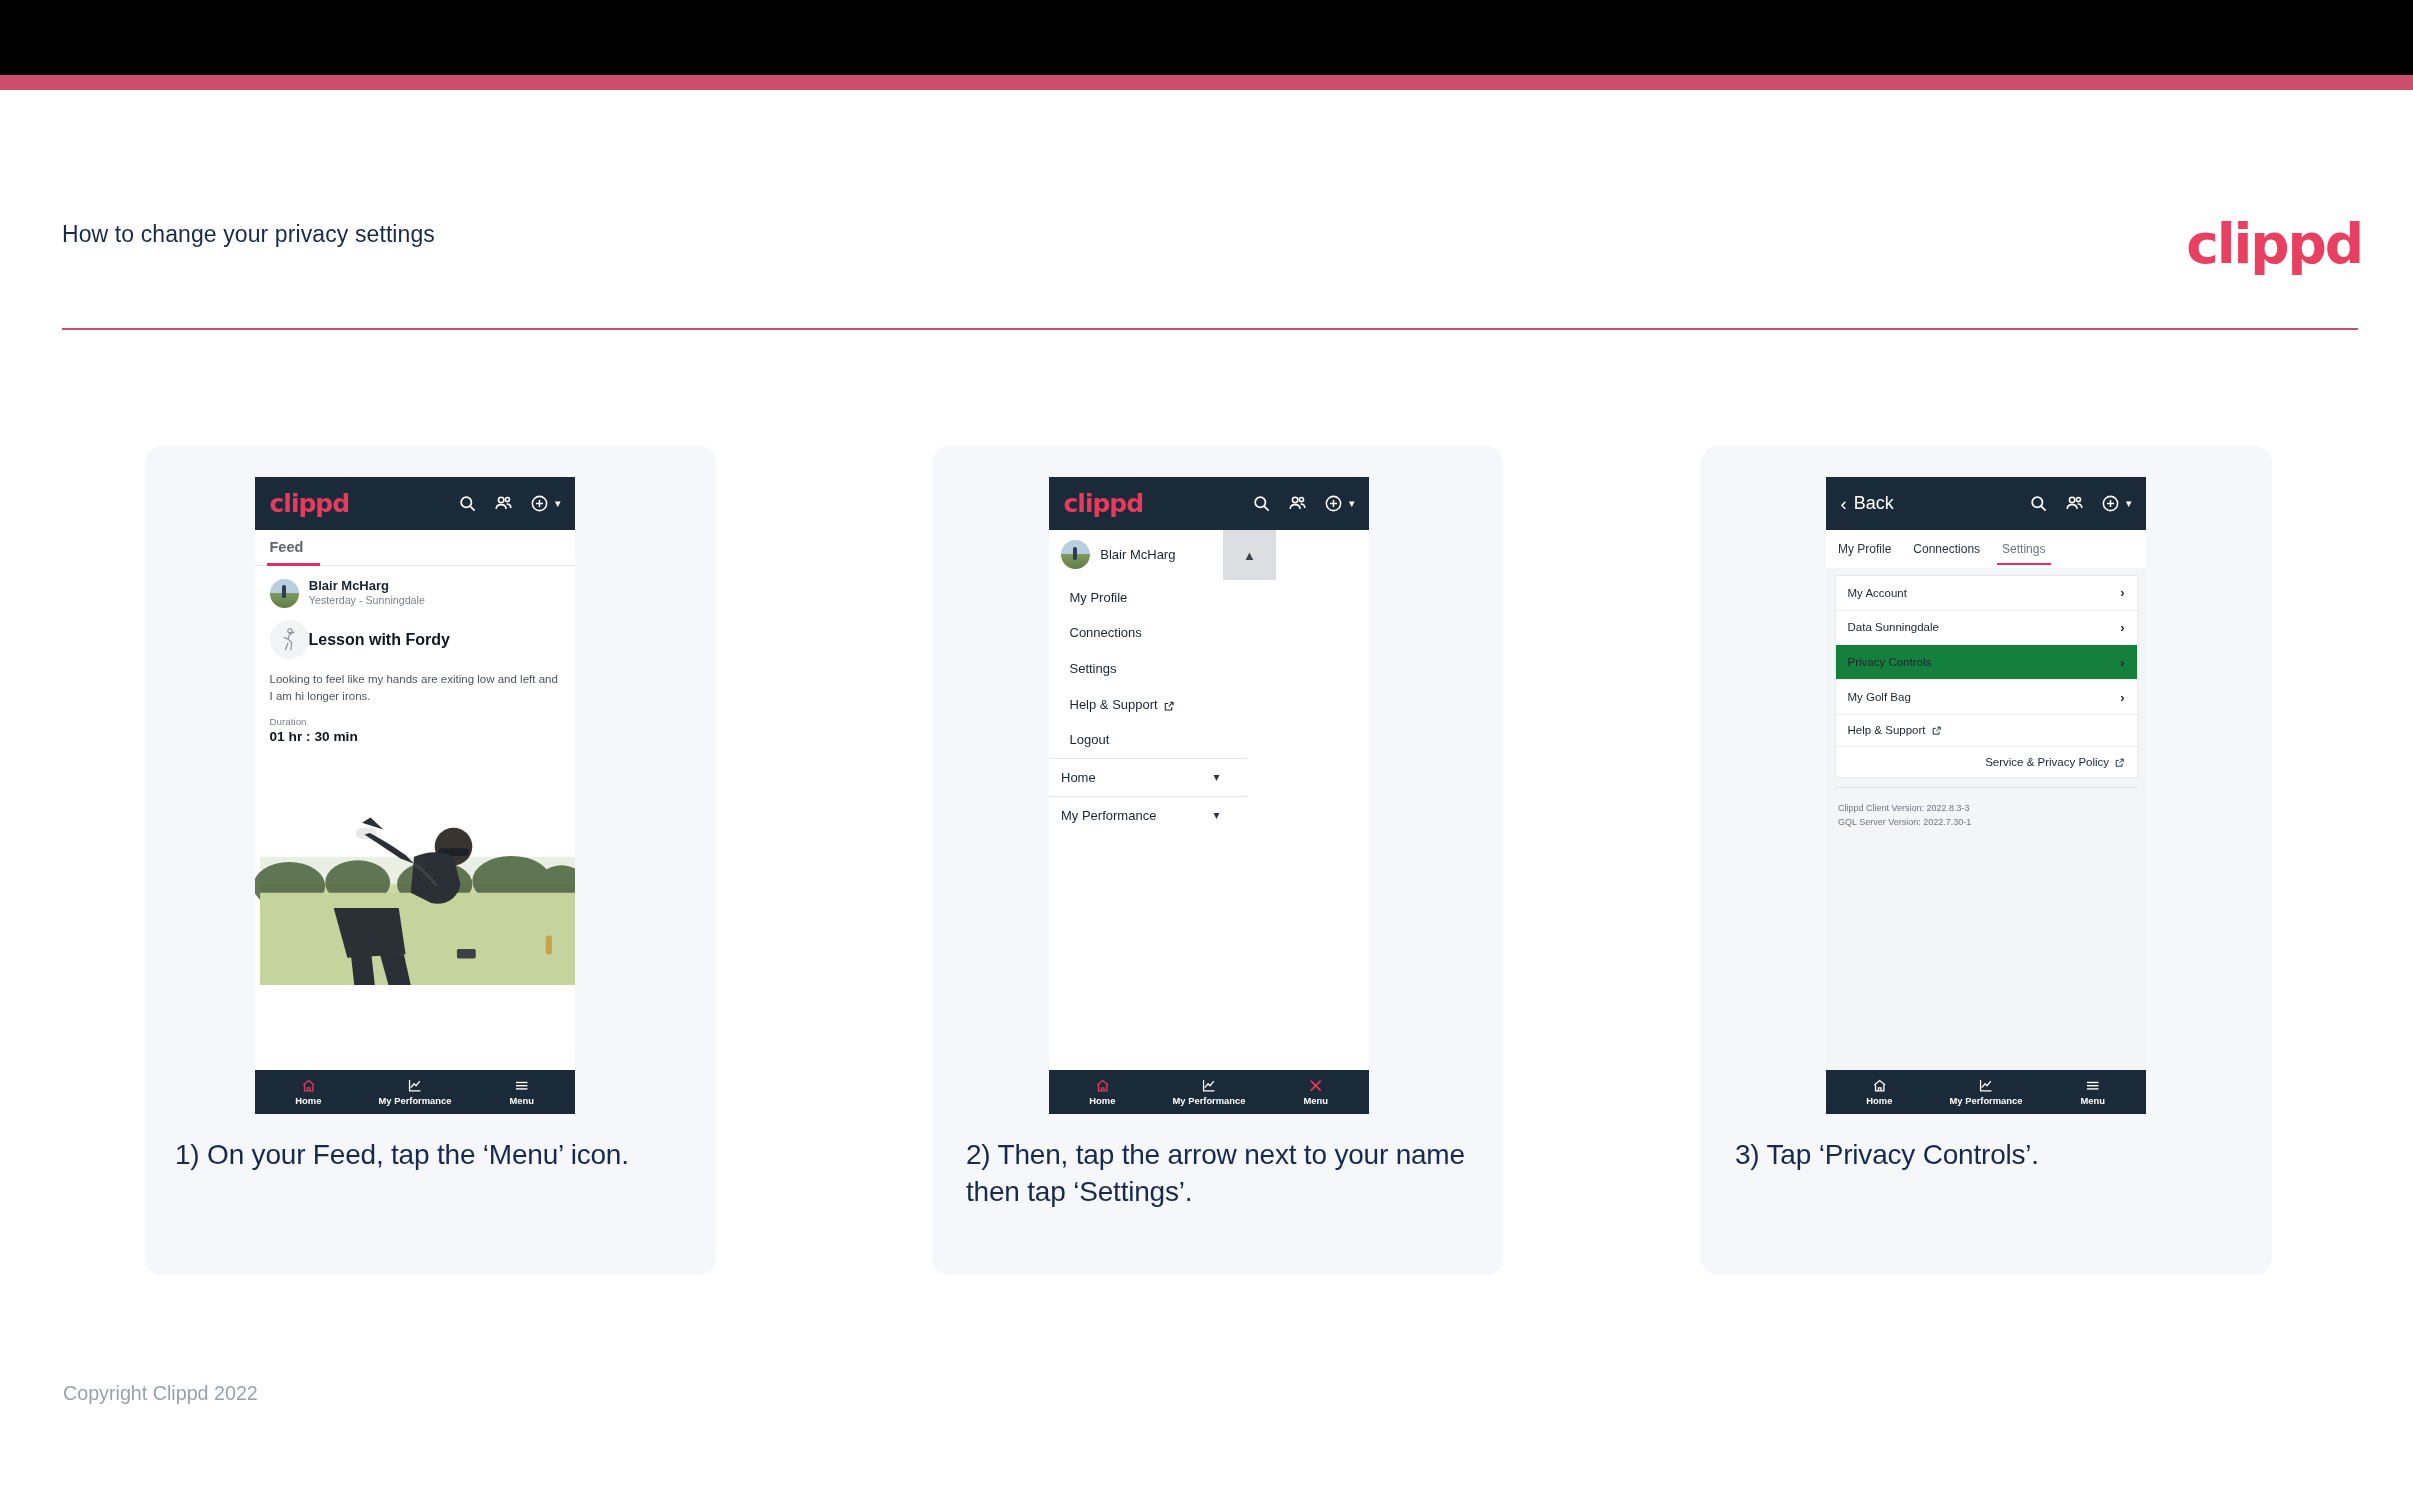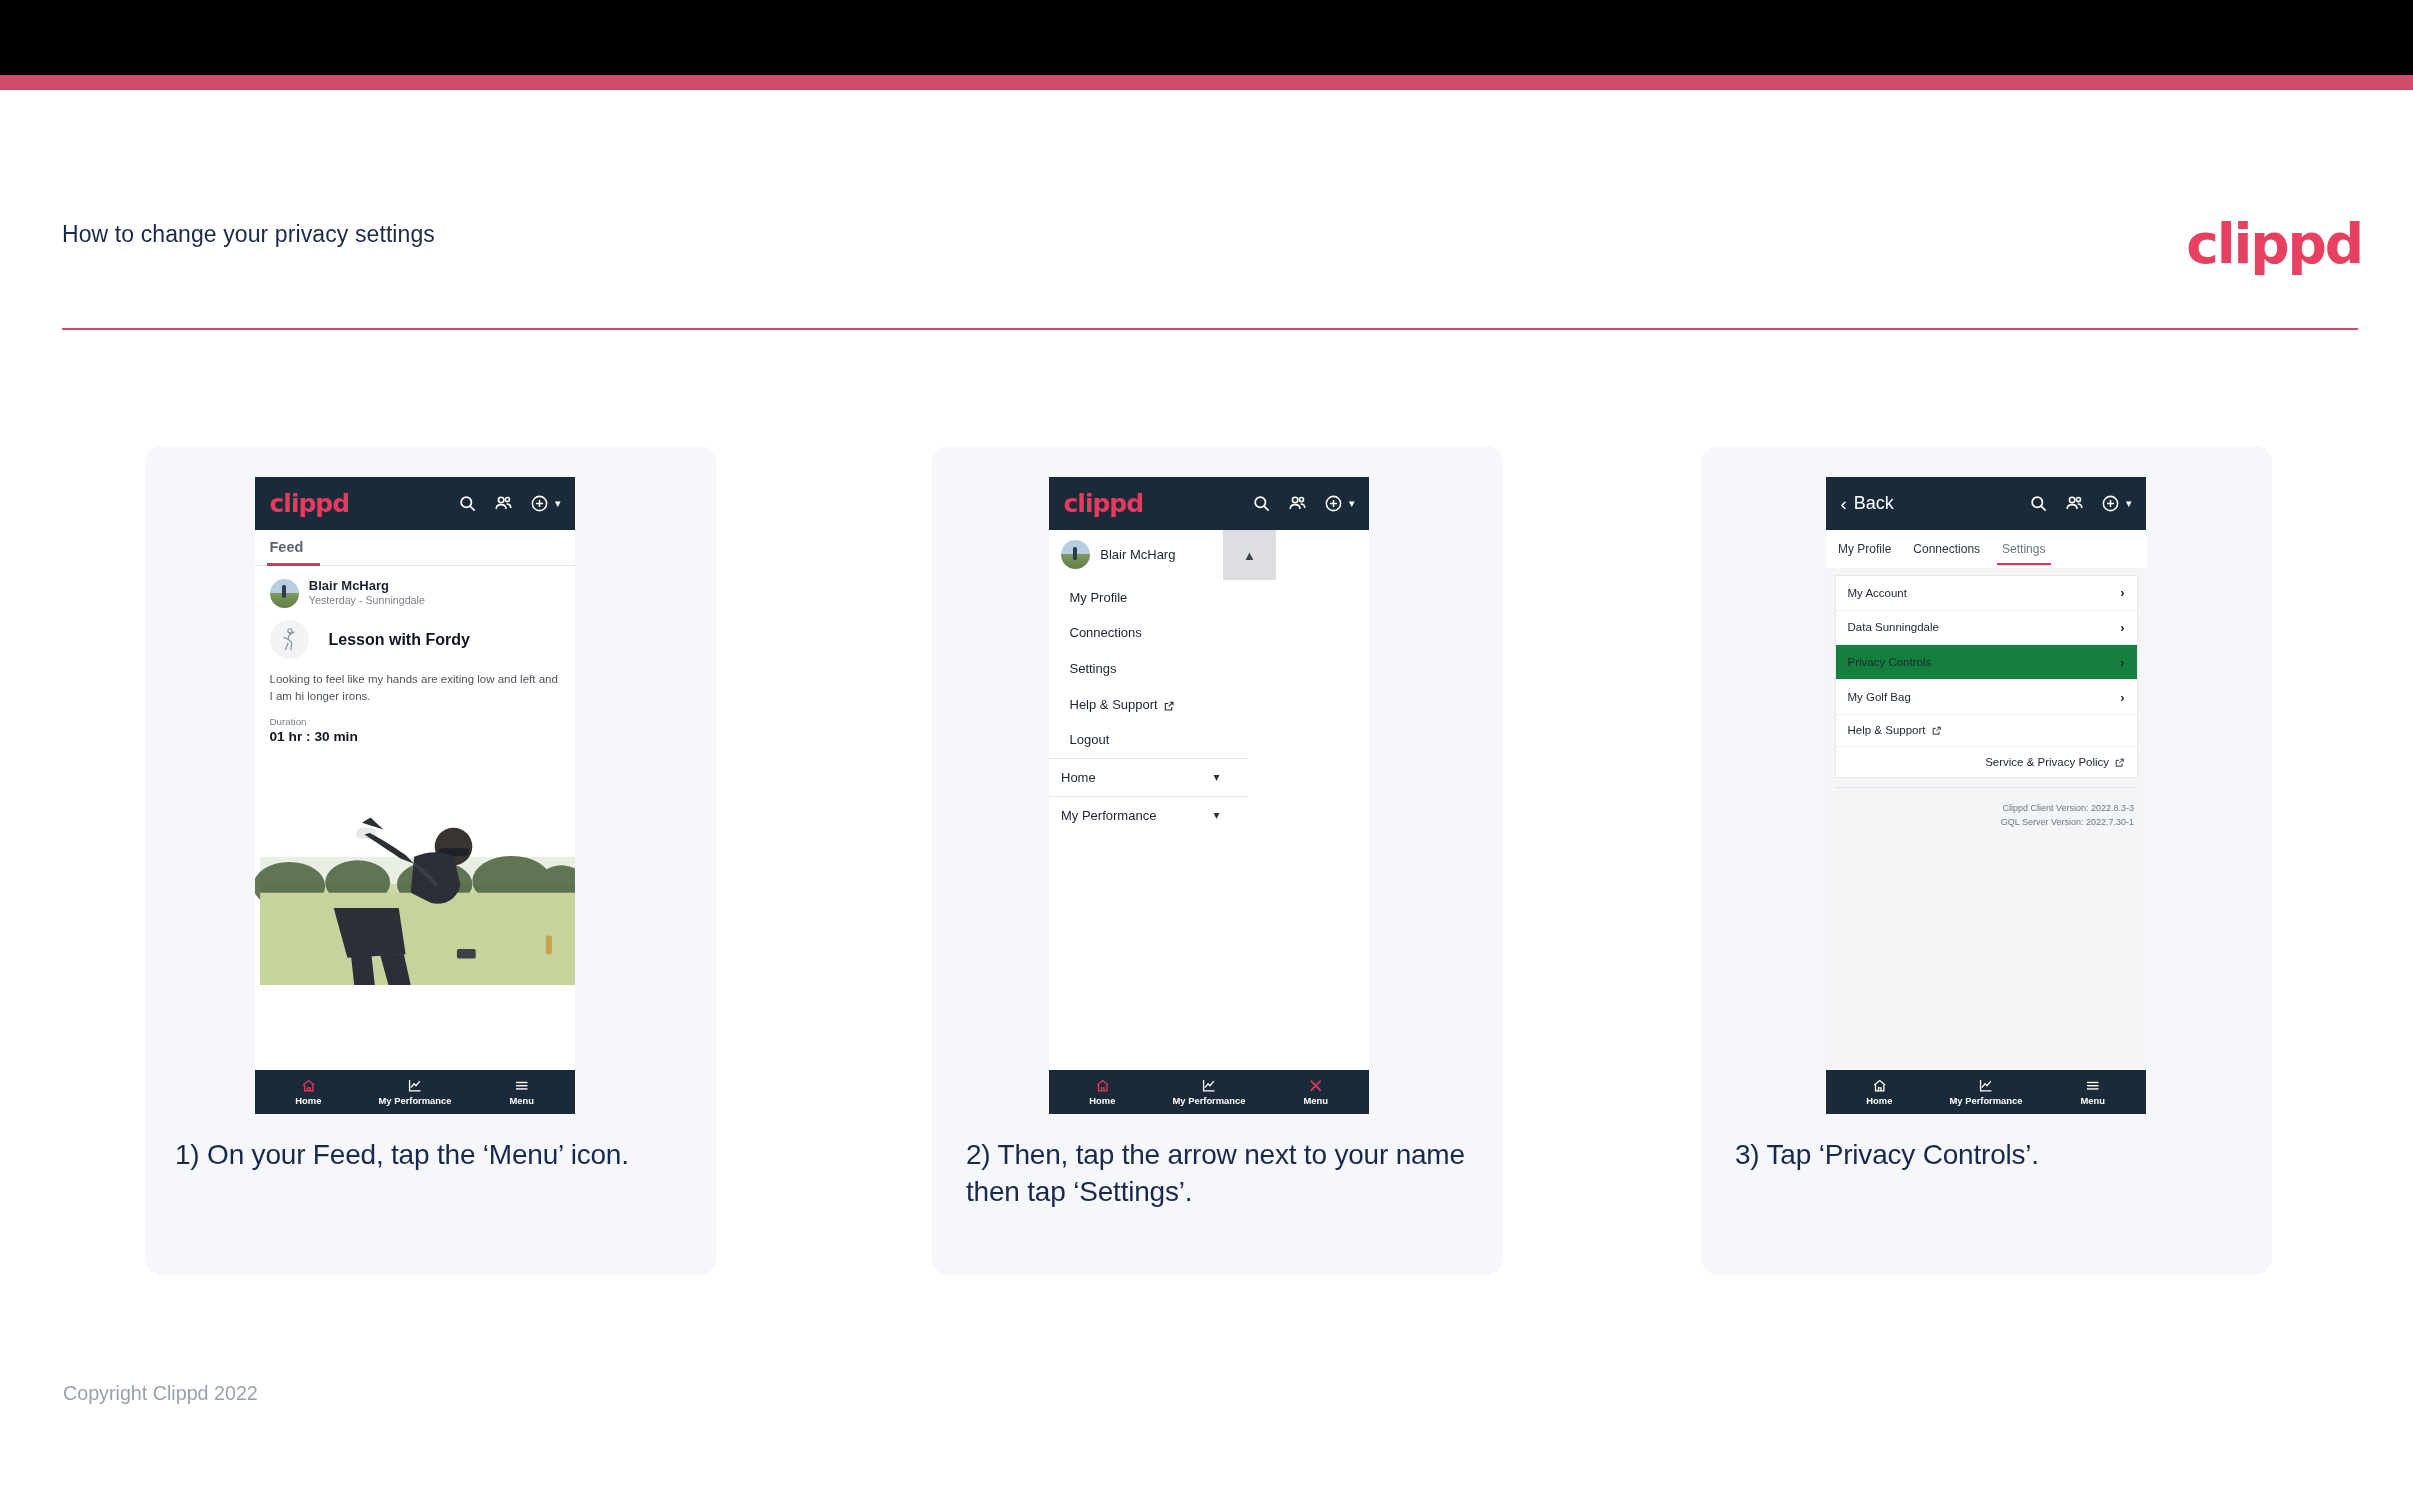"Lesson with Fordy" .lesson-row { gap: 20px -> 0 }
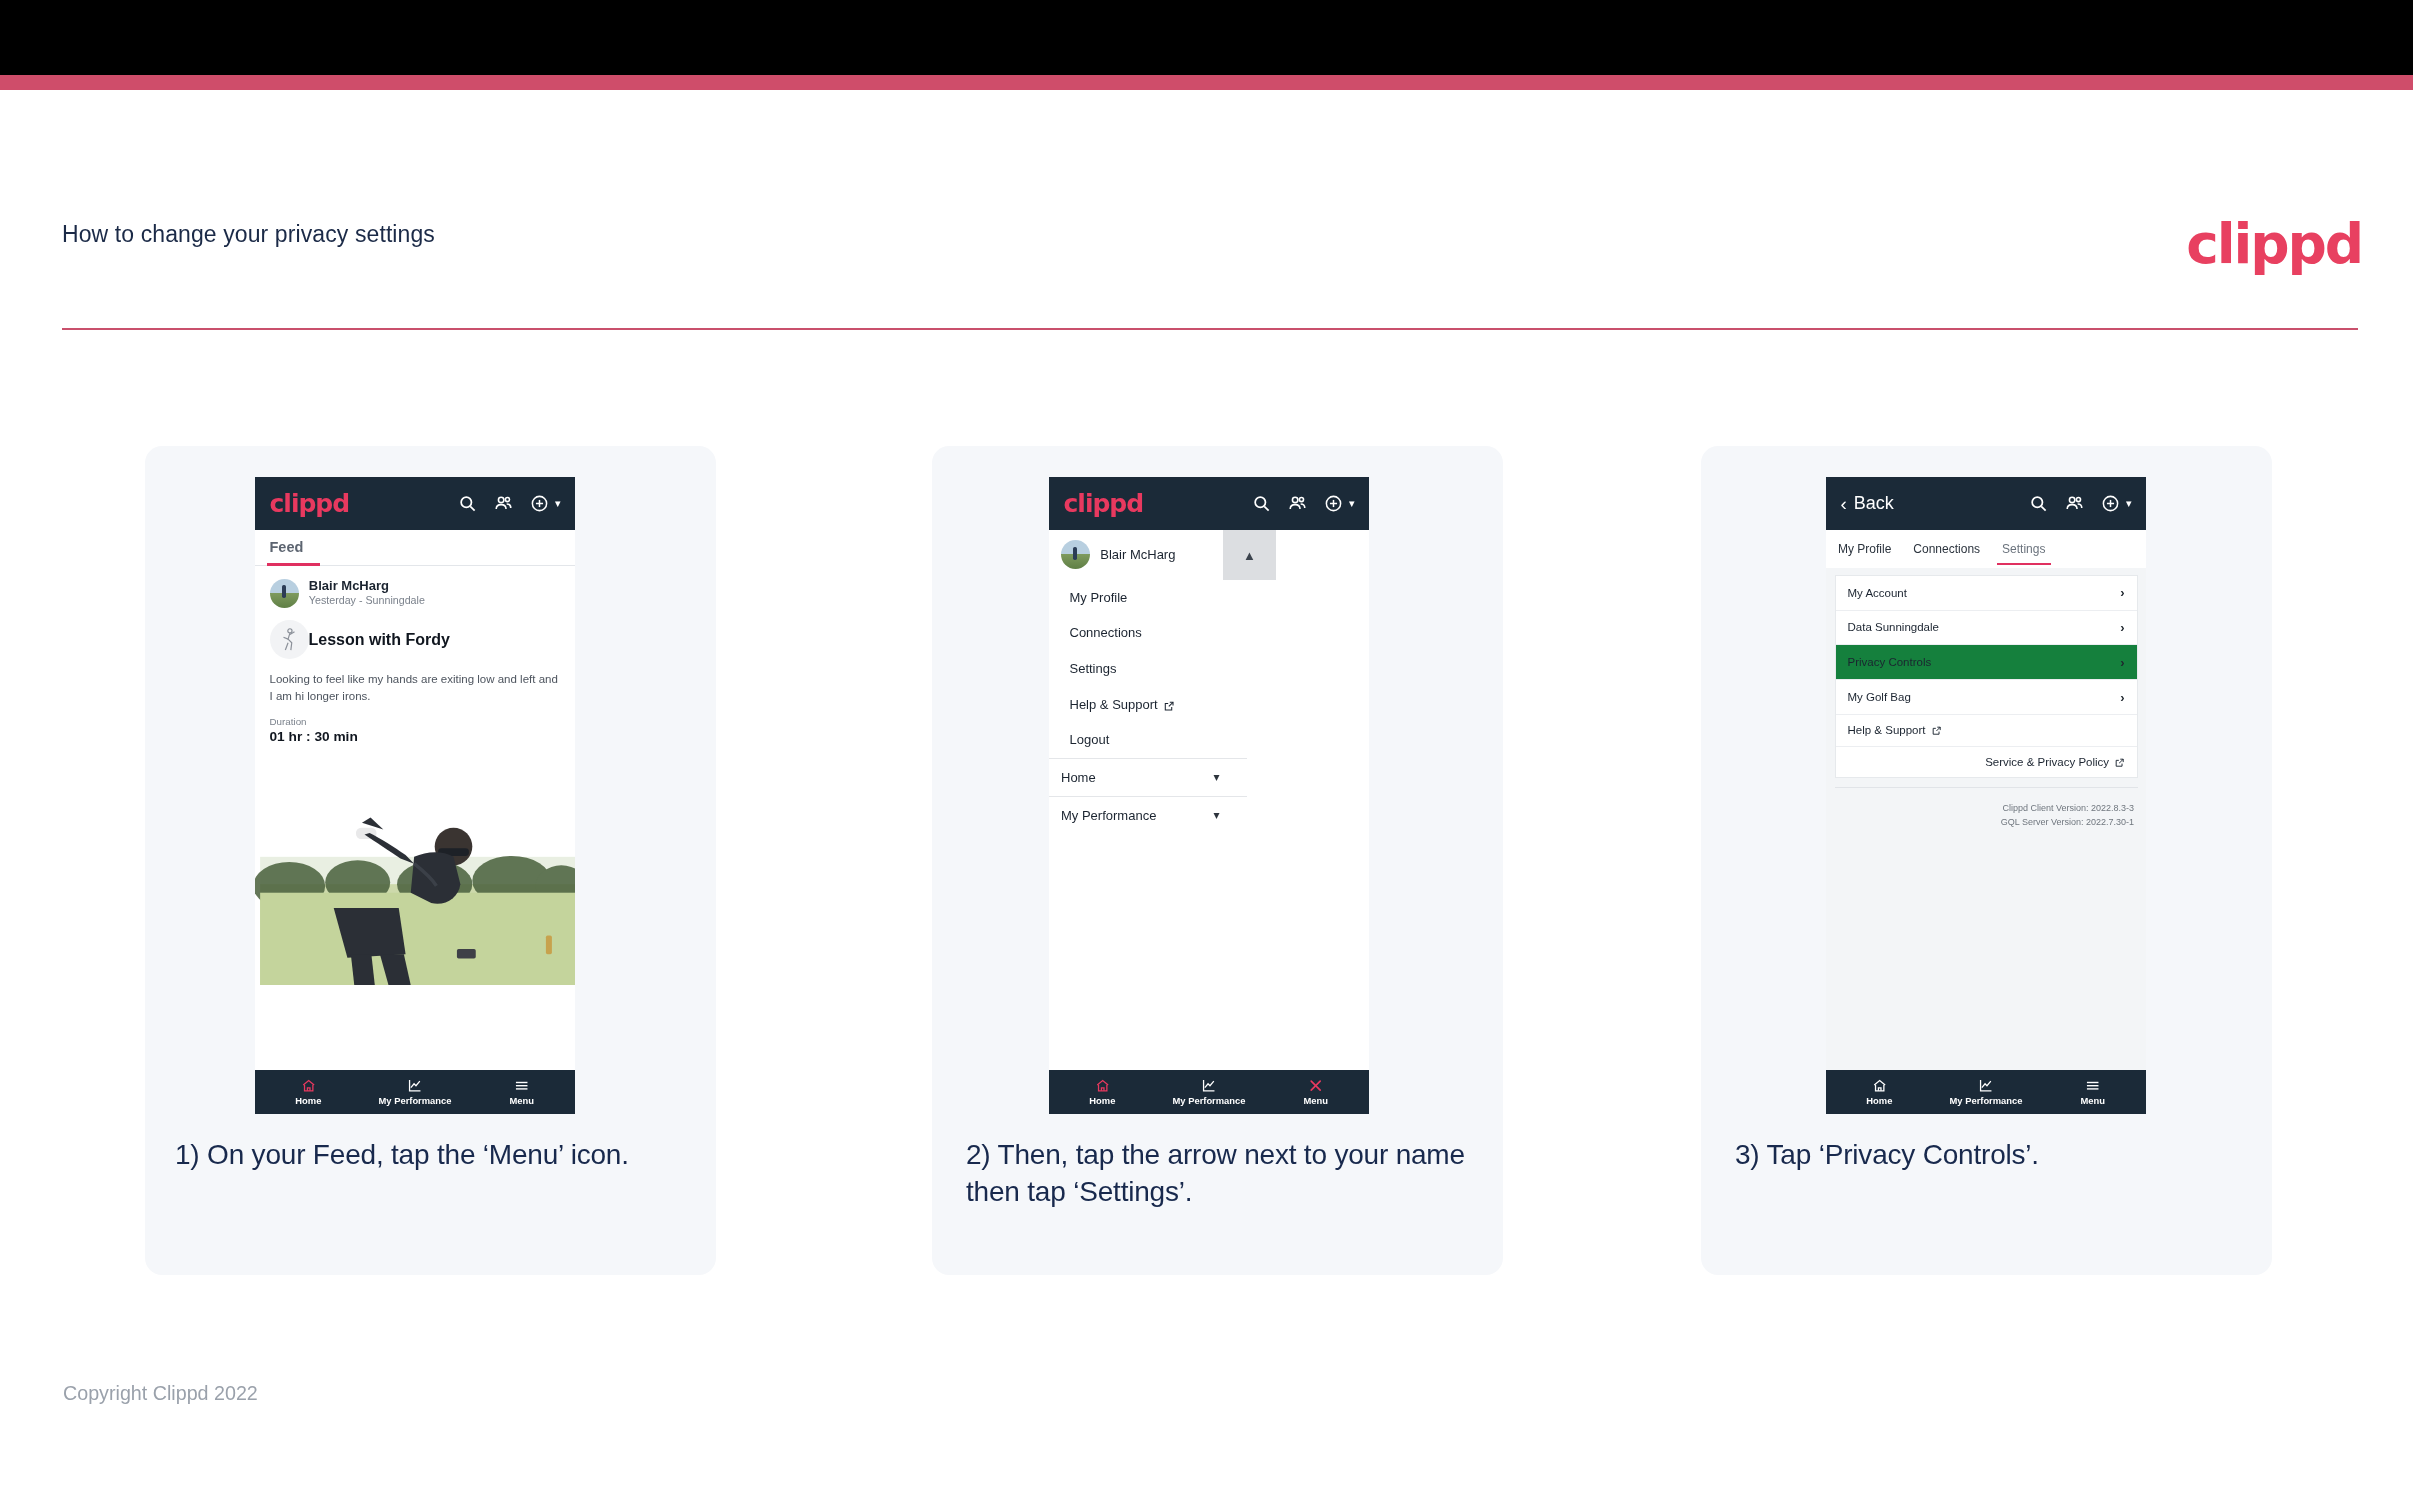"Clippd Client Version: 2022.8.3-3" .p3ver { text-align: right -> none }
